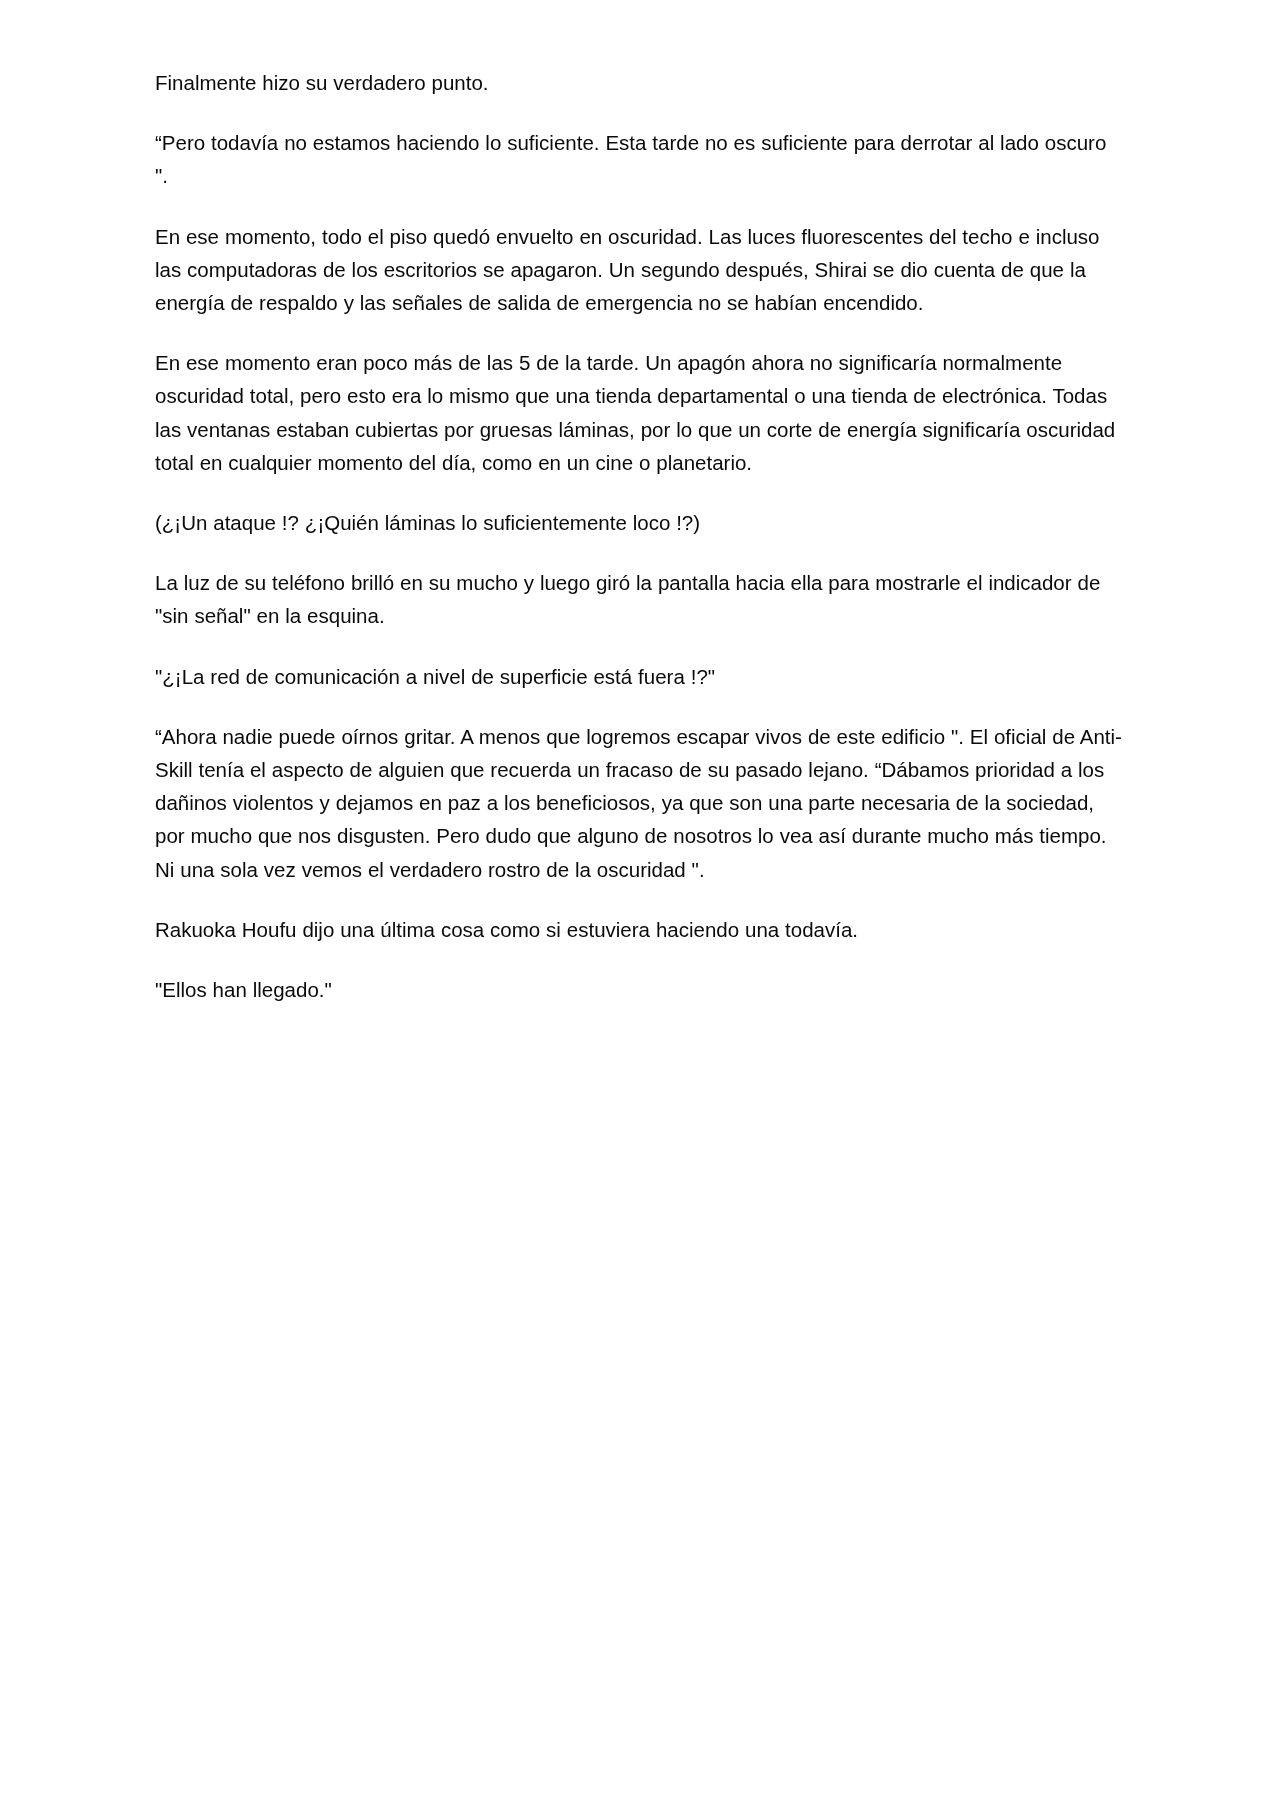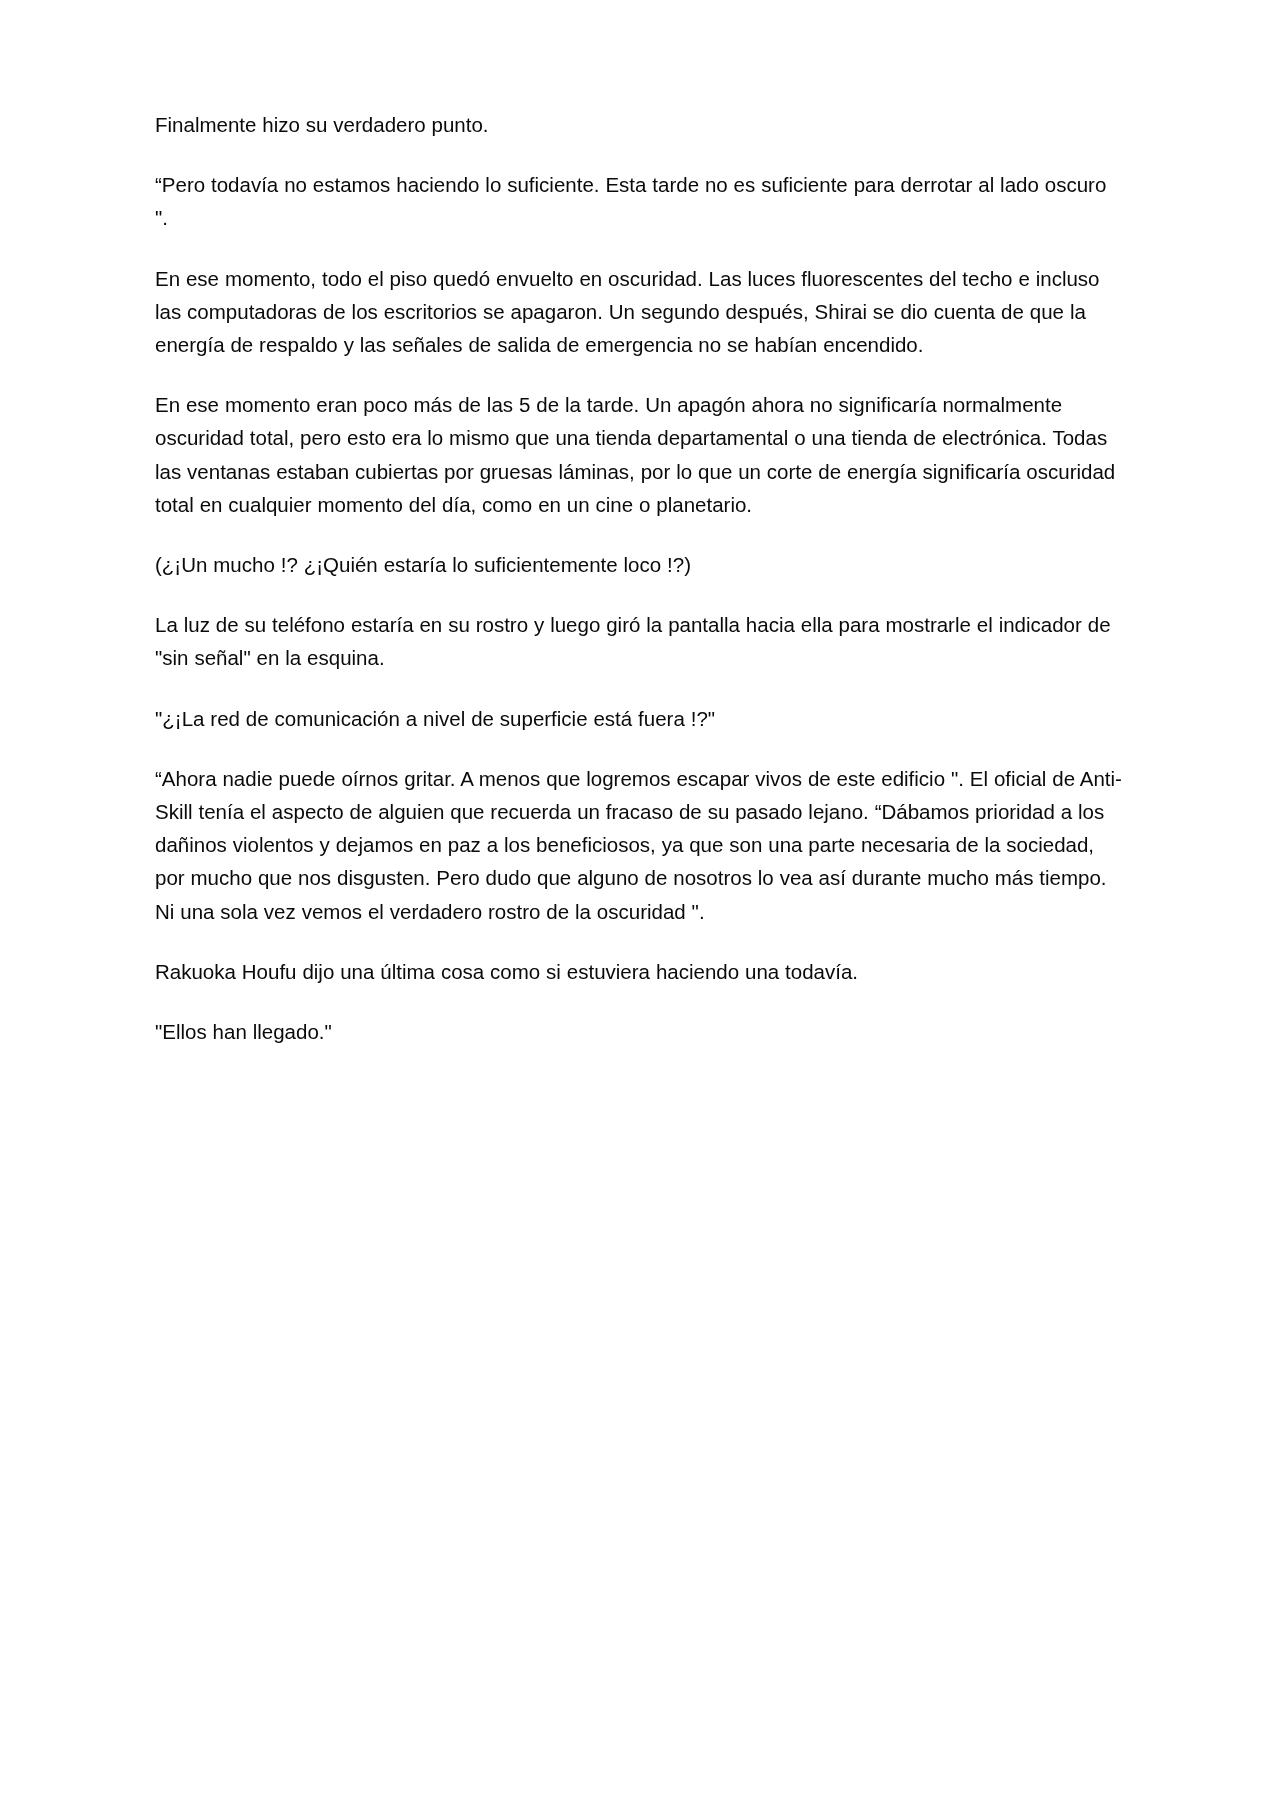"Finalmente hizo su verdadero punto." .page { padding: 108px 155px 80px 155px -> 66px 155px 80px 155px }
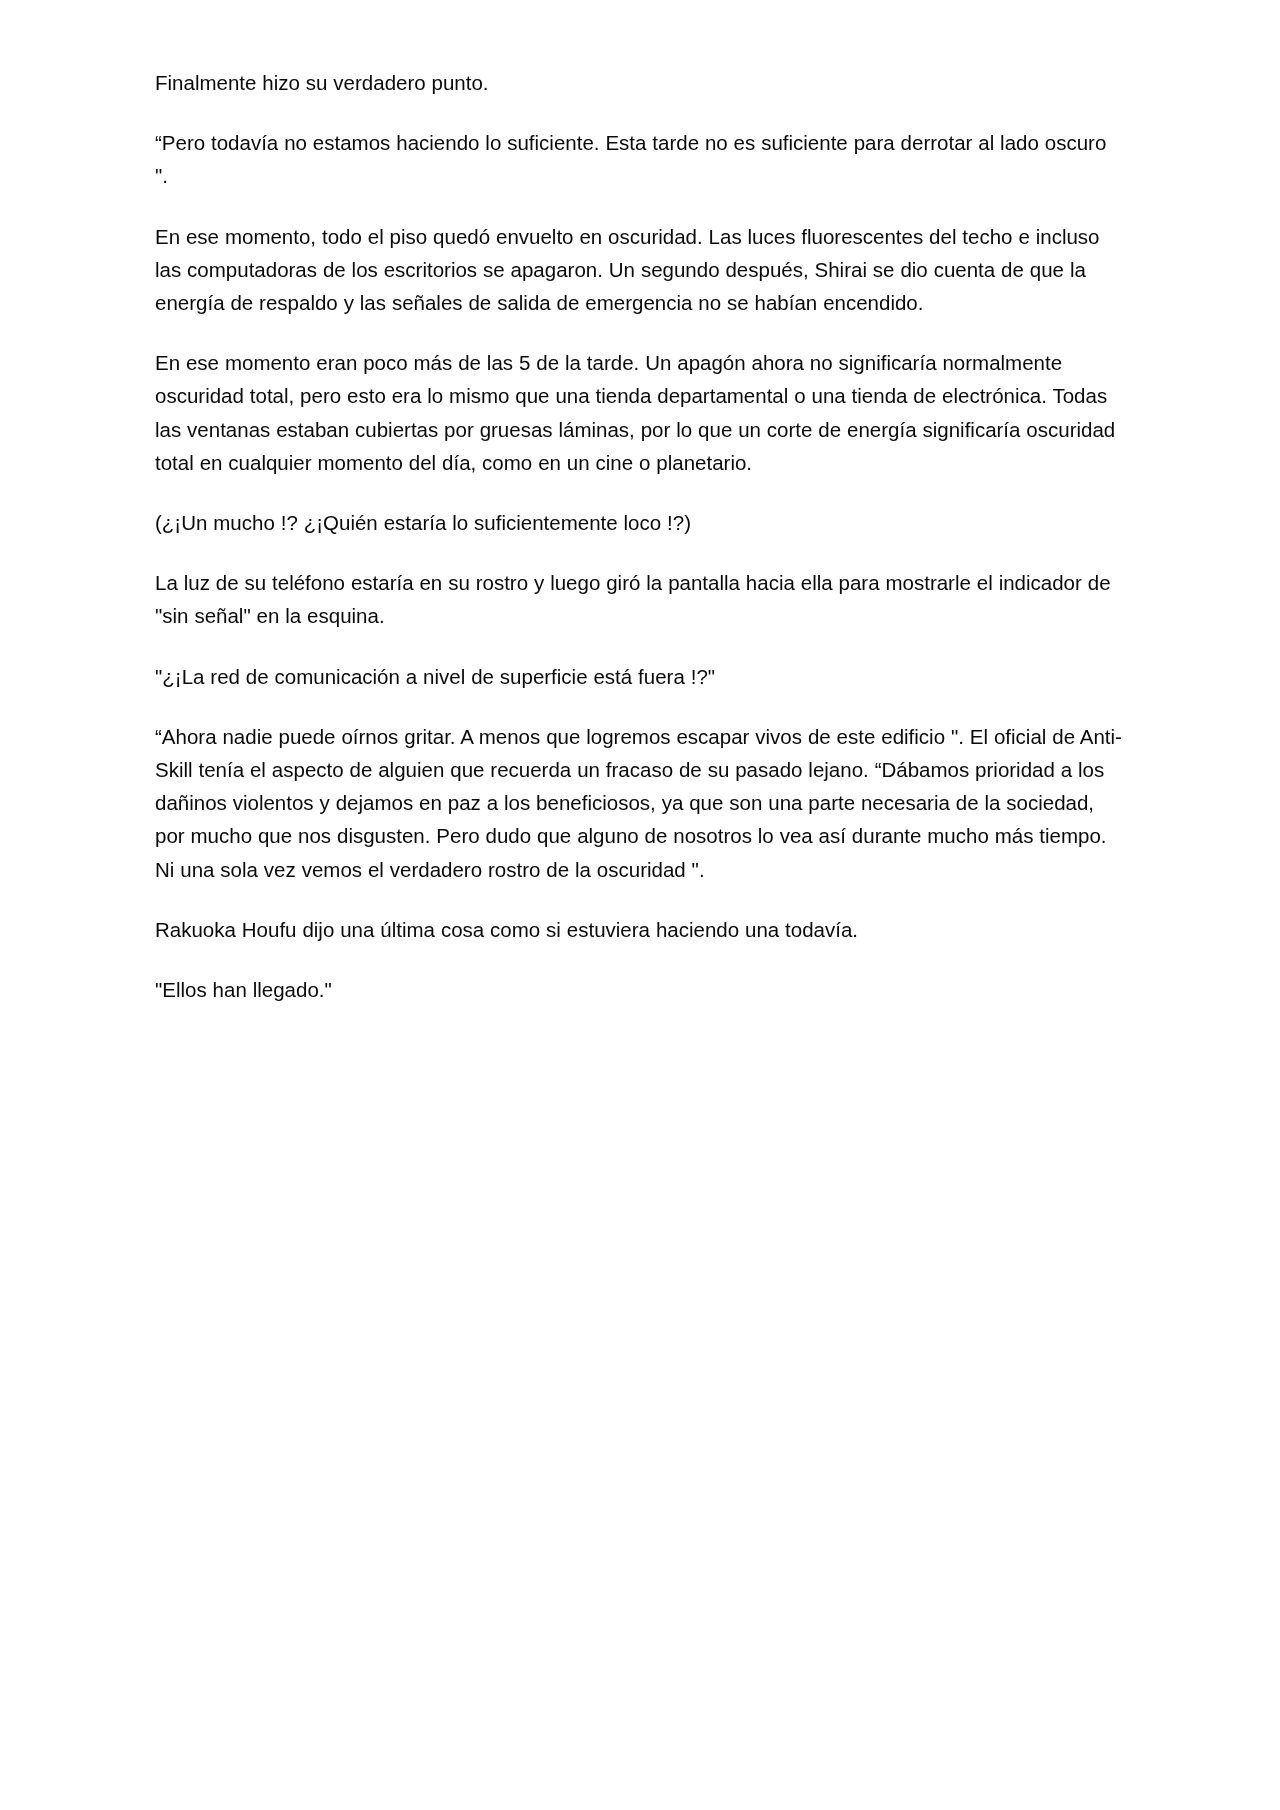"(¿¡Un mucho !? ¿¡Quién estaría" p.para { text: mucho !? ¿¡Quién estaría -> ataque !? ¿¡Quién láminas }
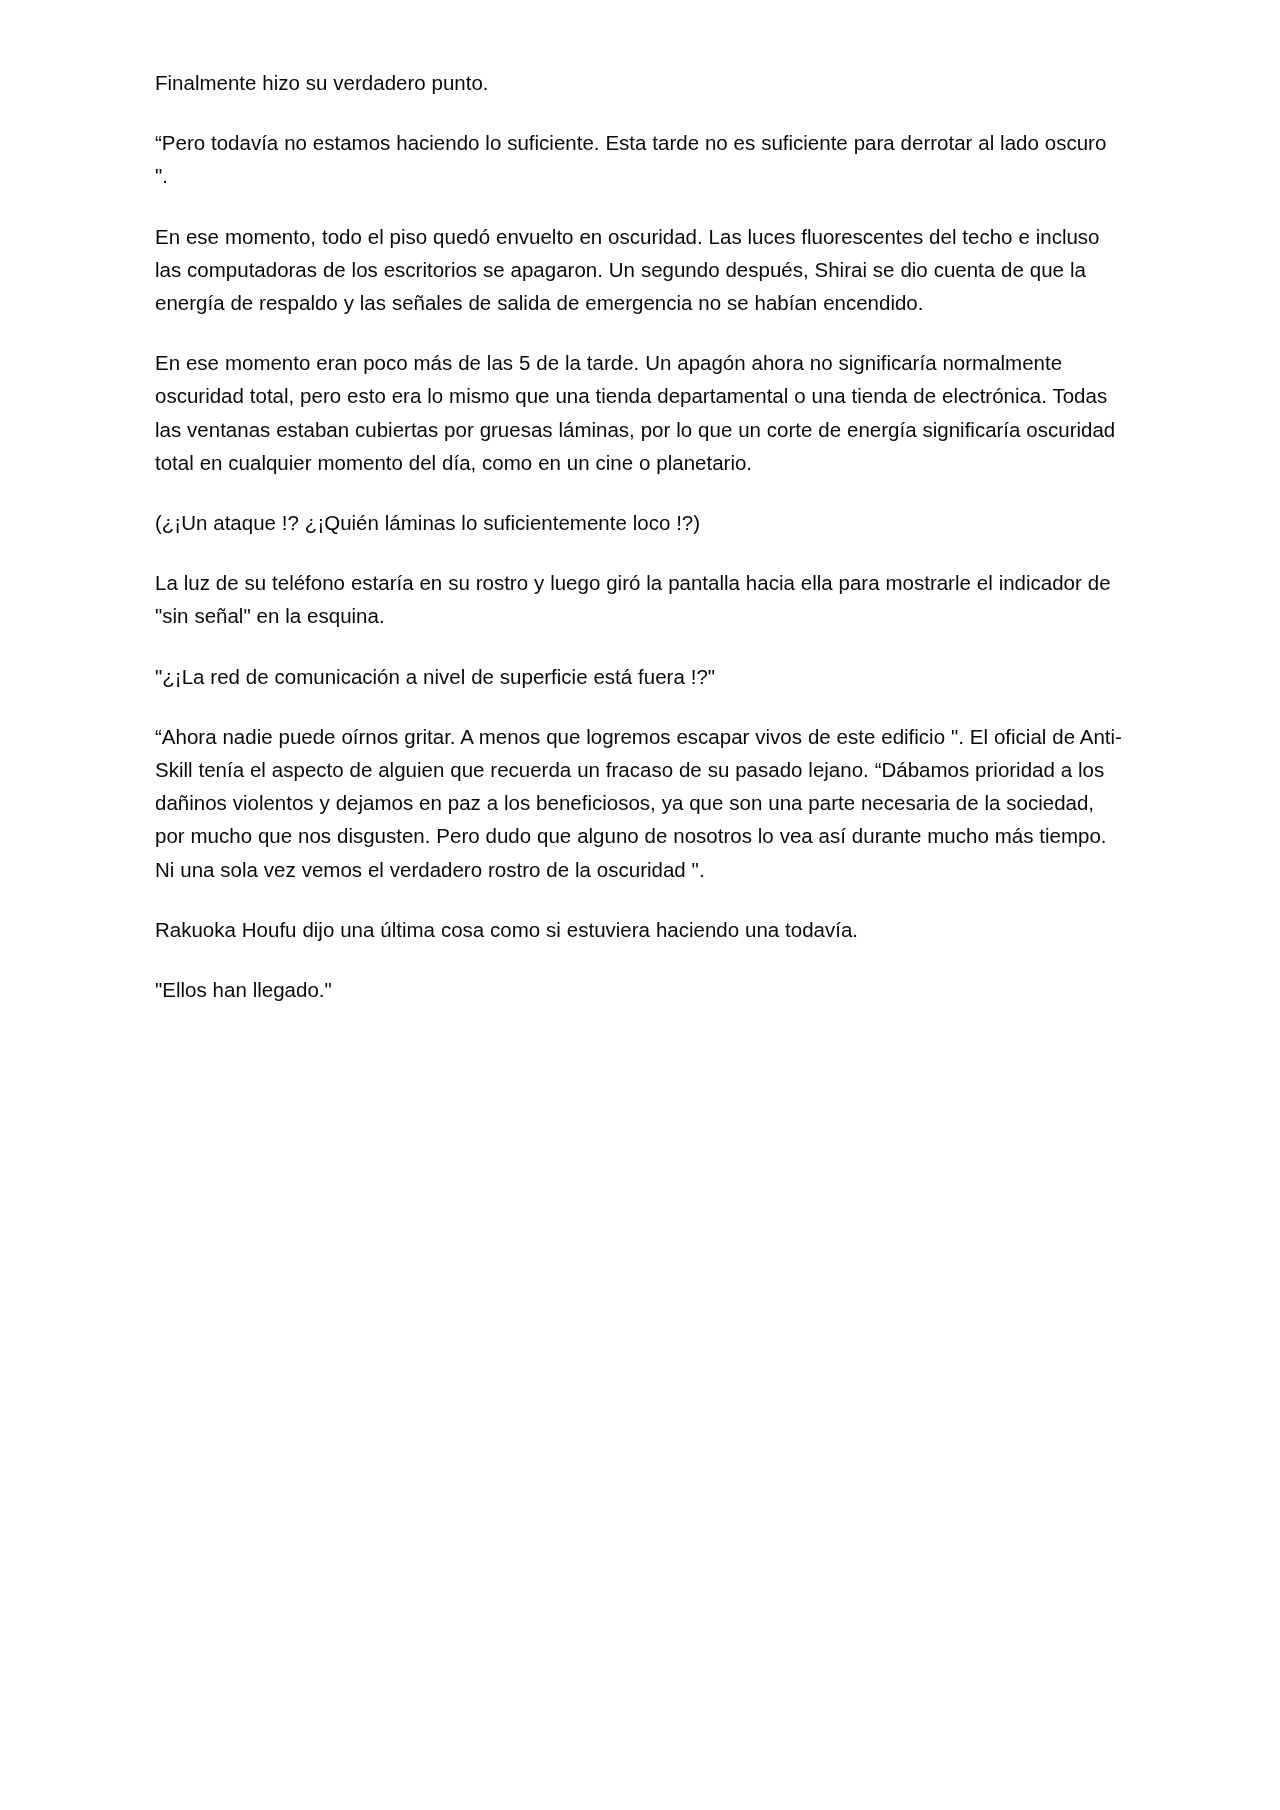"La luz de su teléfono" p.para { text: estaría en su rostro -> brilló en su mucho }
